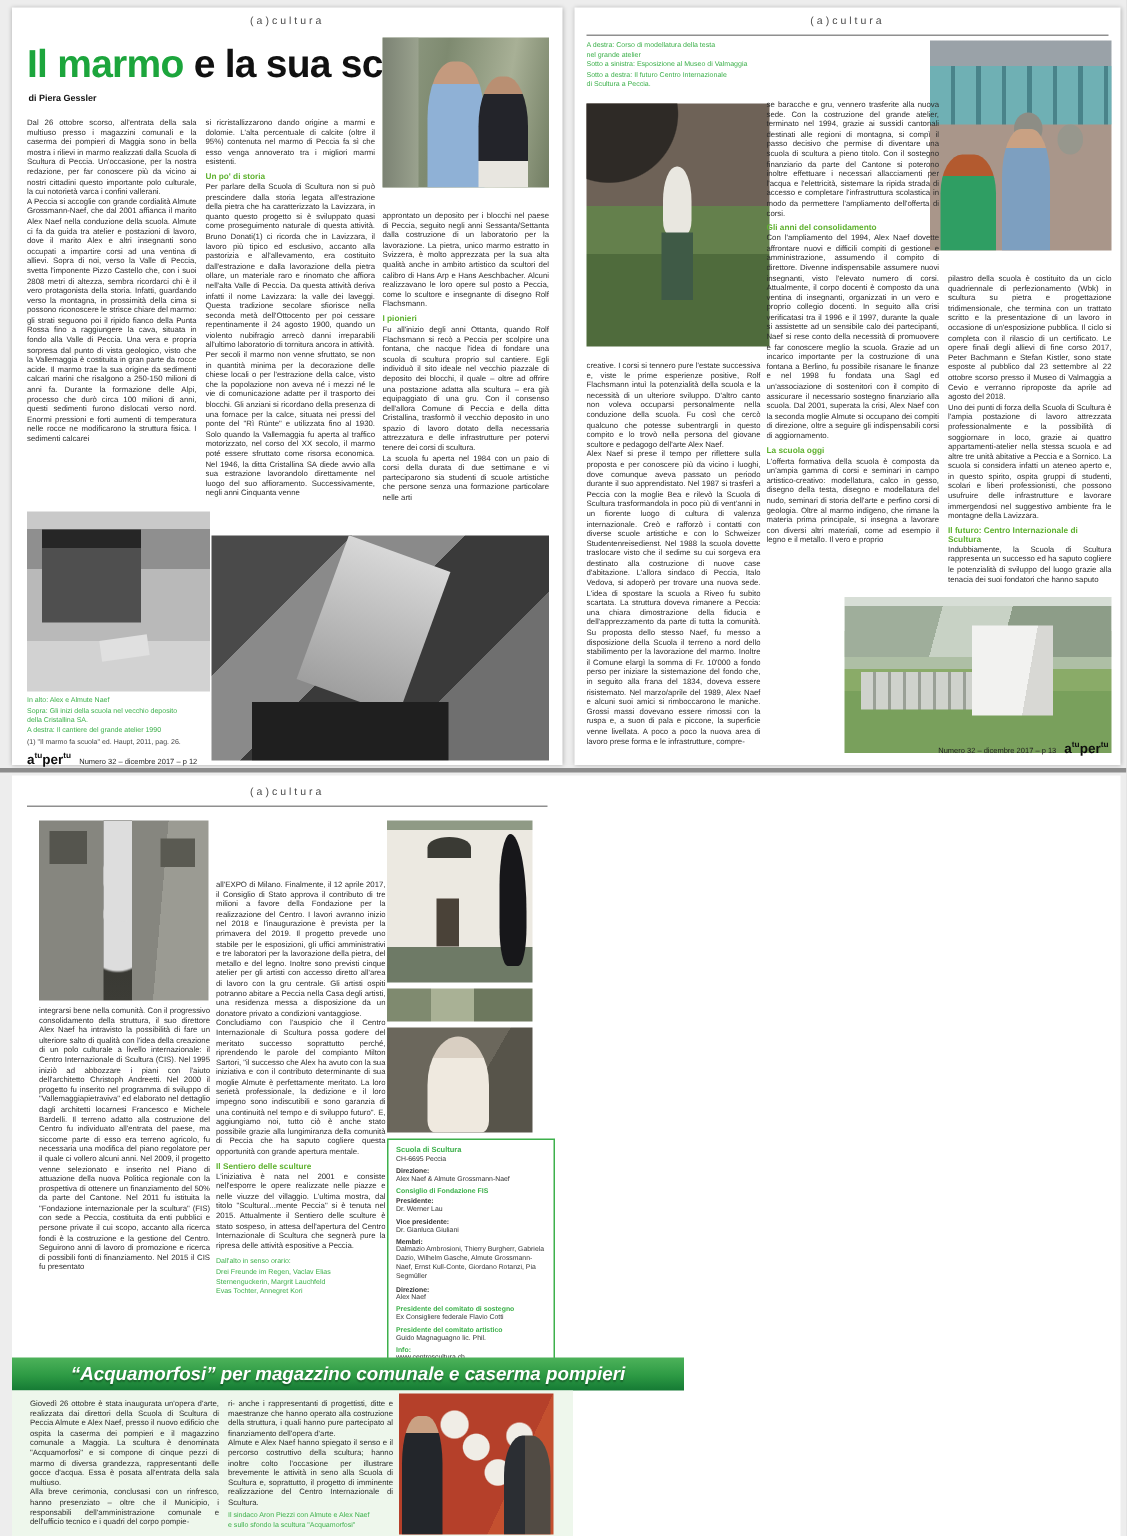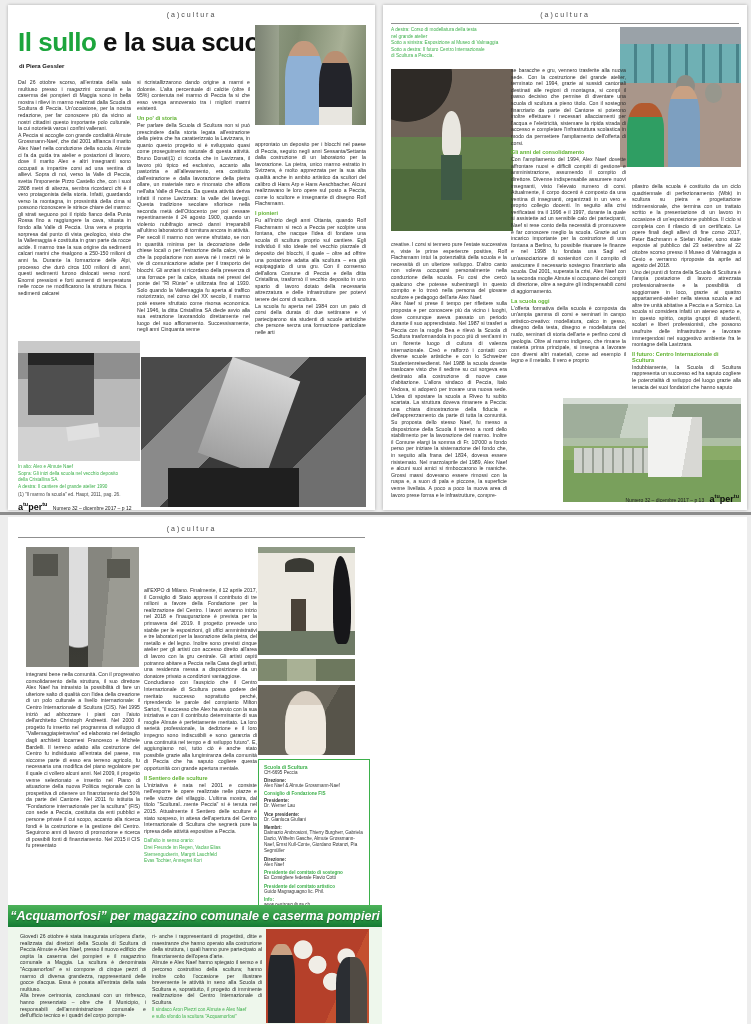"Il sullo" span.accent { text: sullo -> marmo }
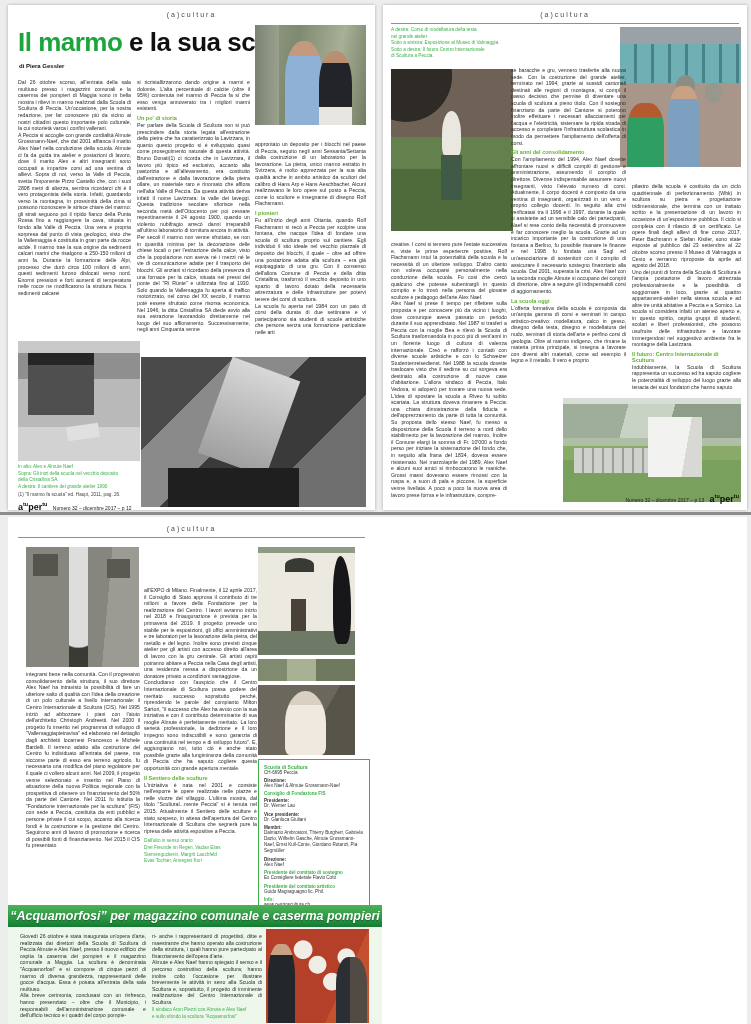"“Acquamorfosi” per magazzino comunale e" div.banner { width: 374px -> 448px }
